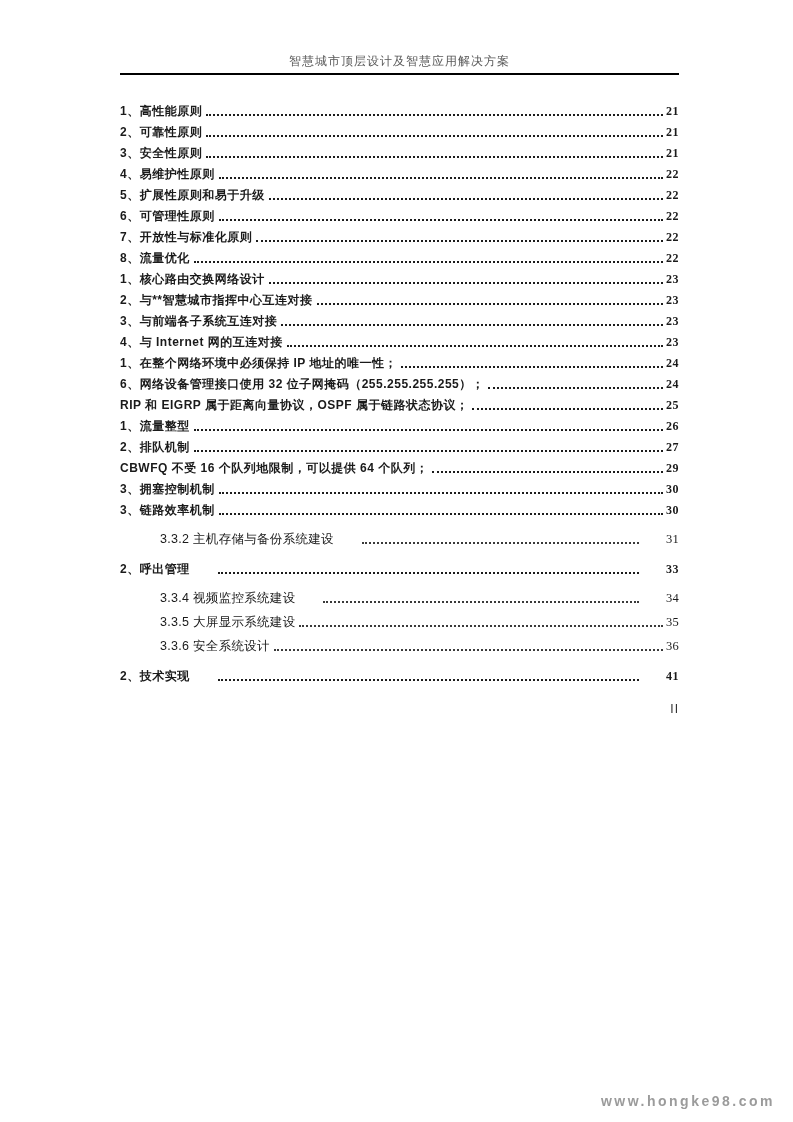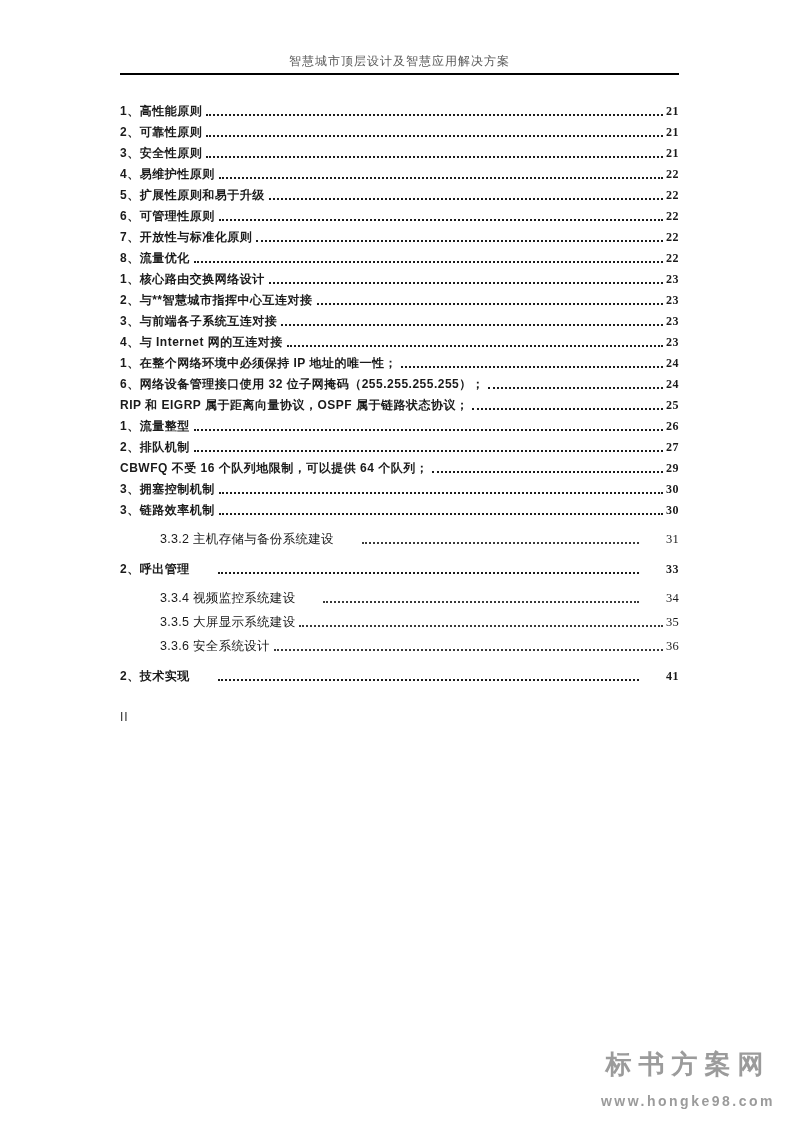"II" .doc-footer { margin-top: 26px -> 18px; text-align: left -> right }
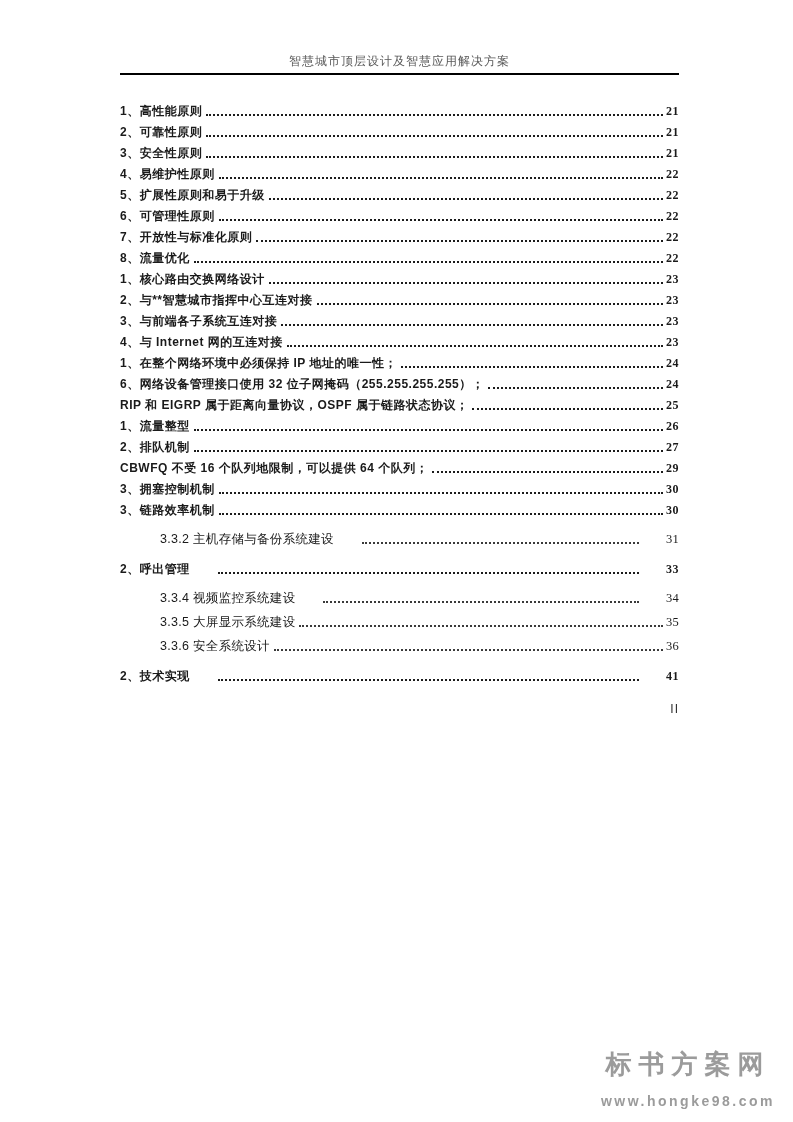"标书方案网" div.watermark-name { html: <div>标书方案网</div> -> none }
